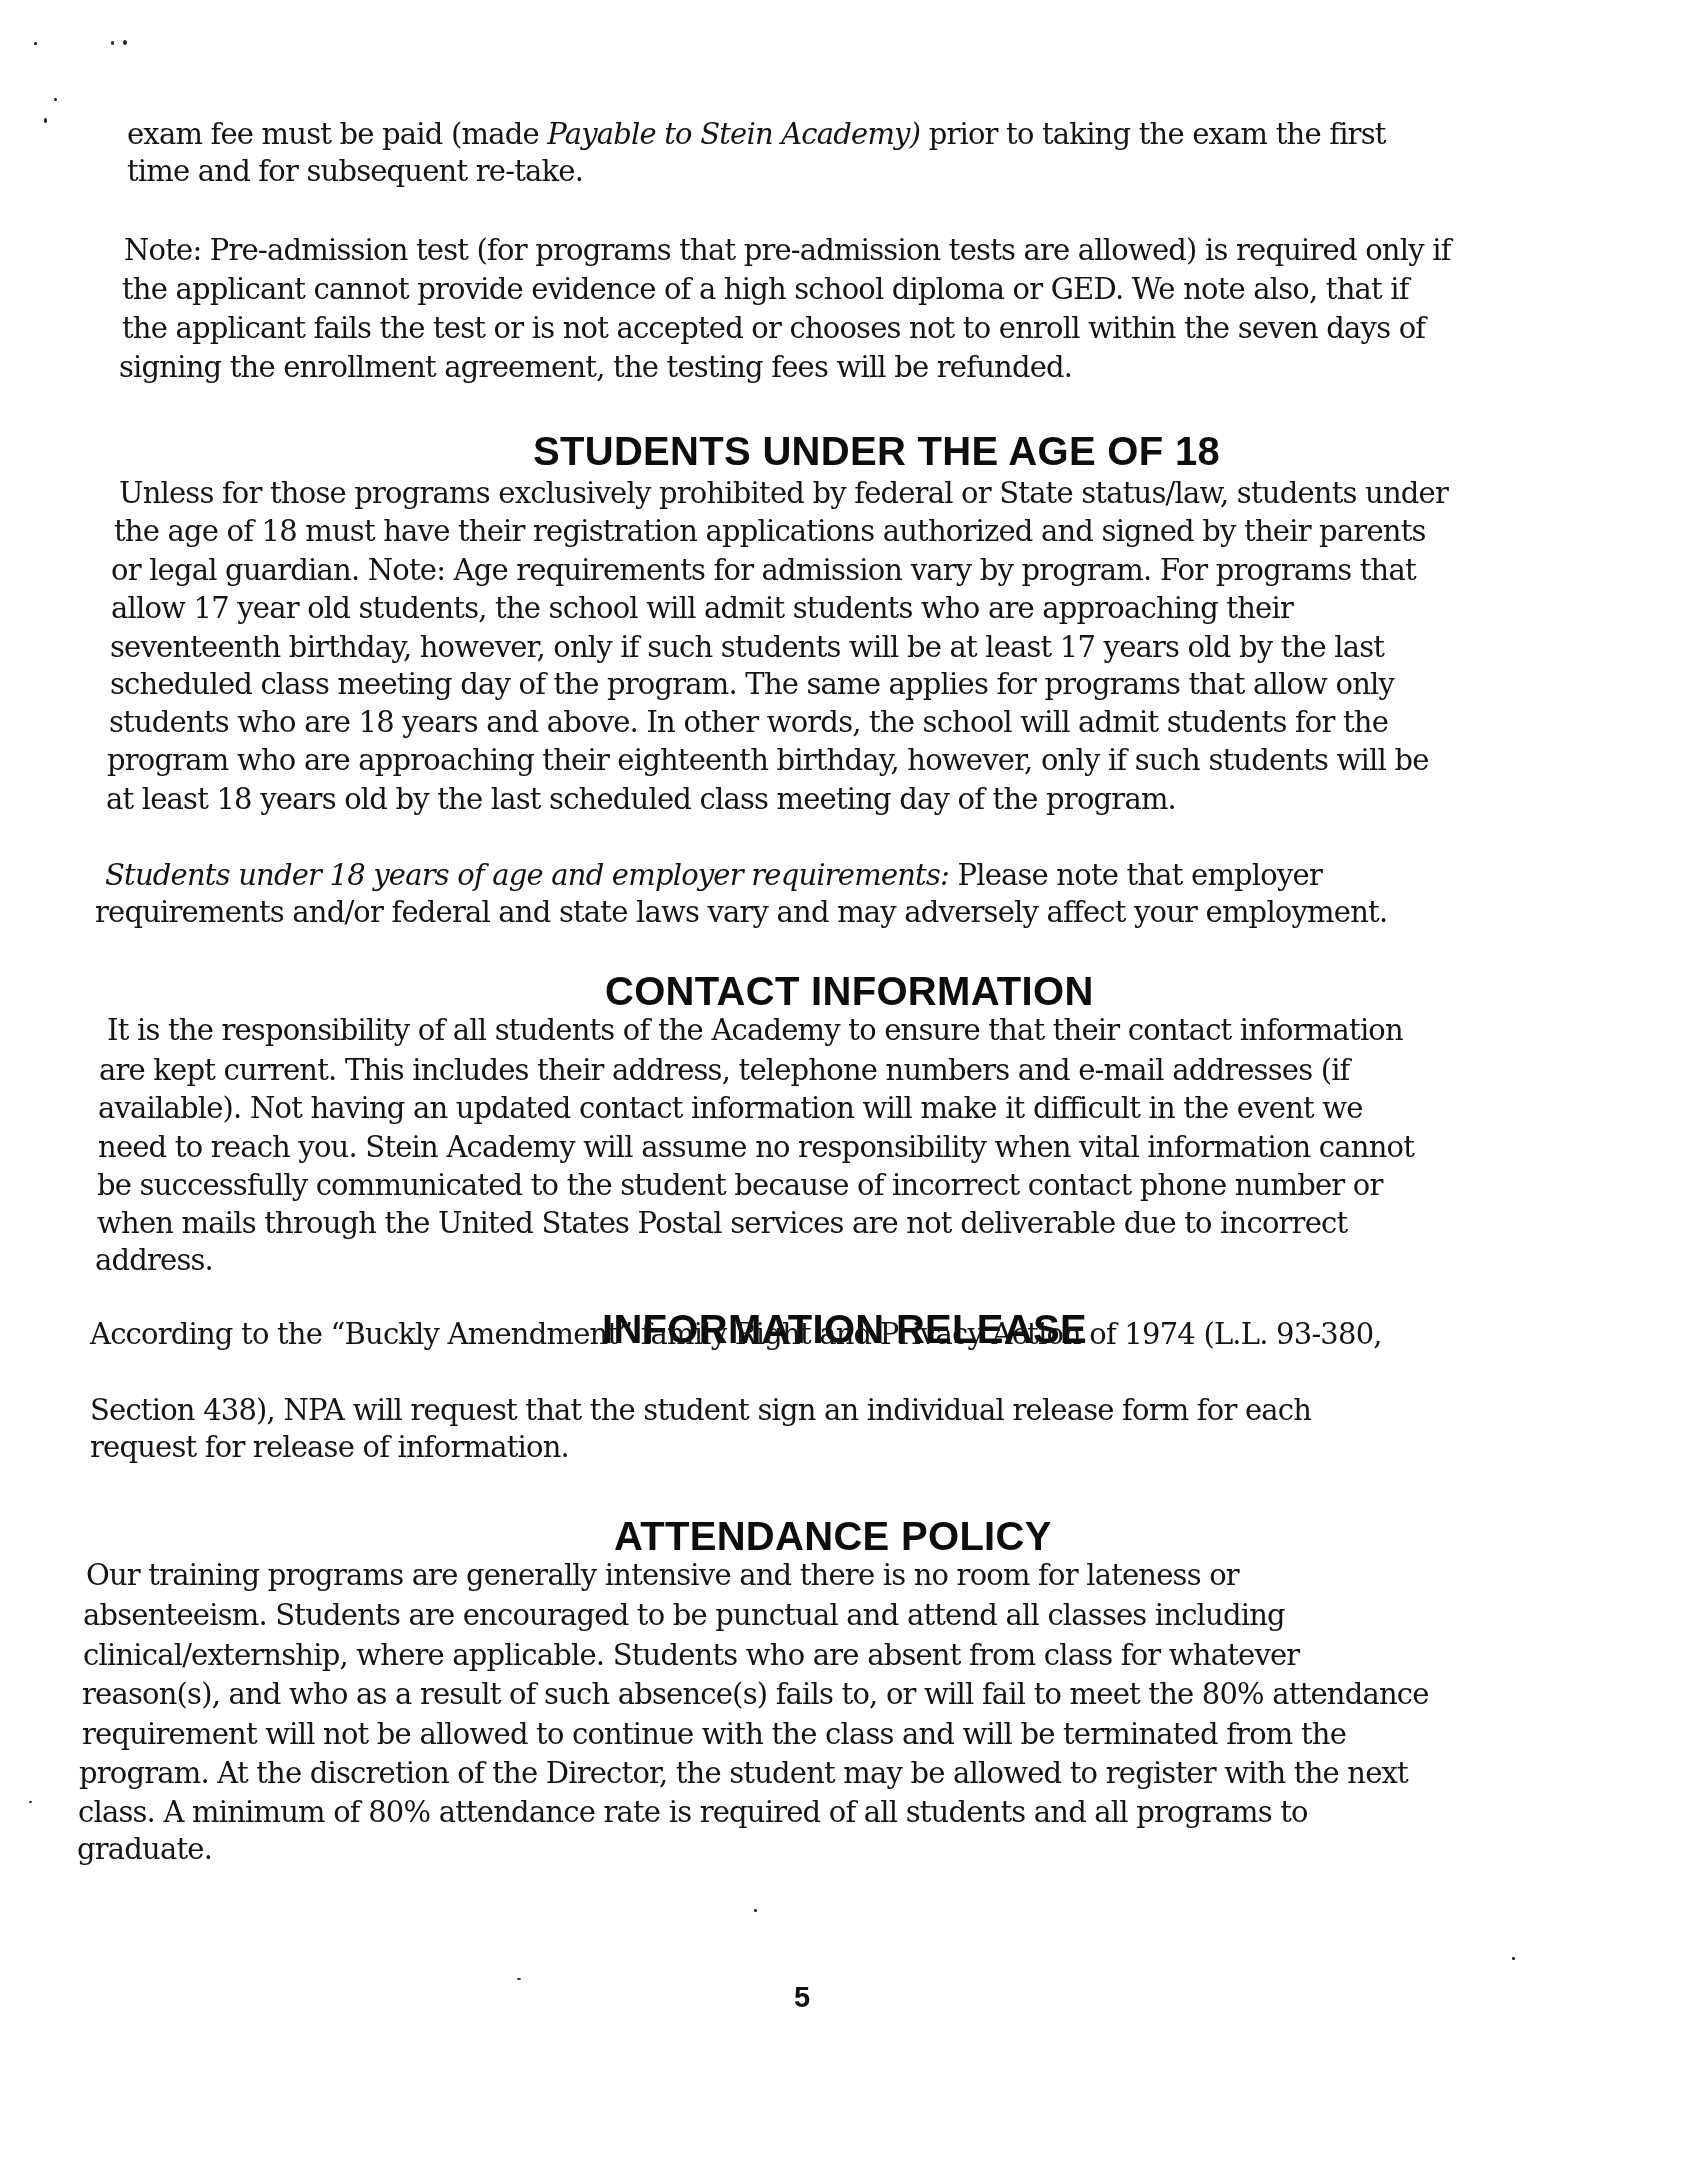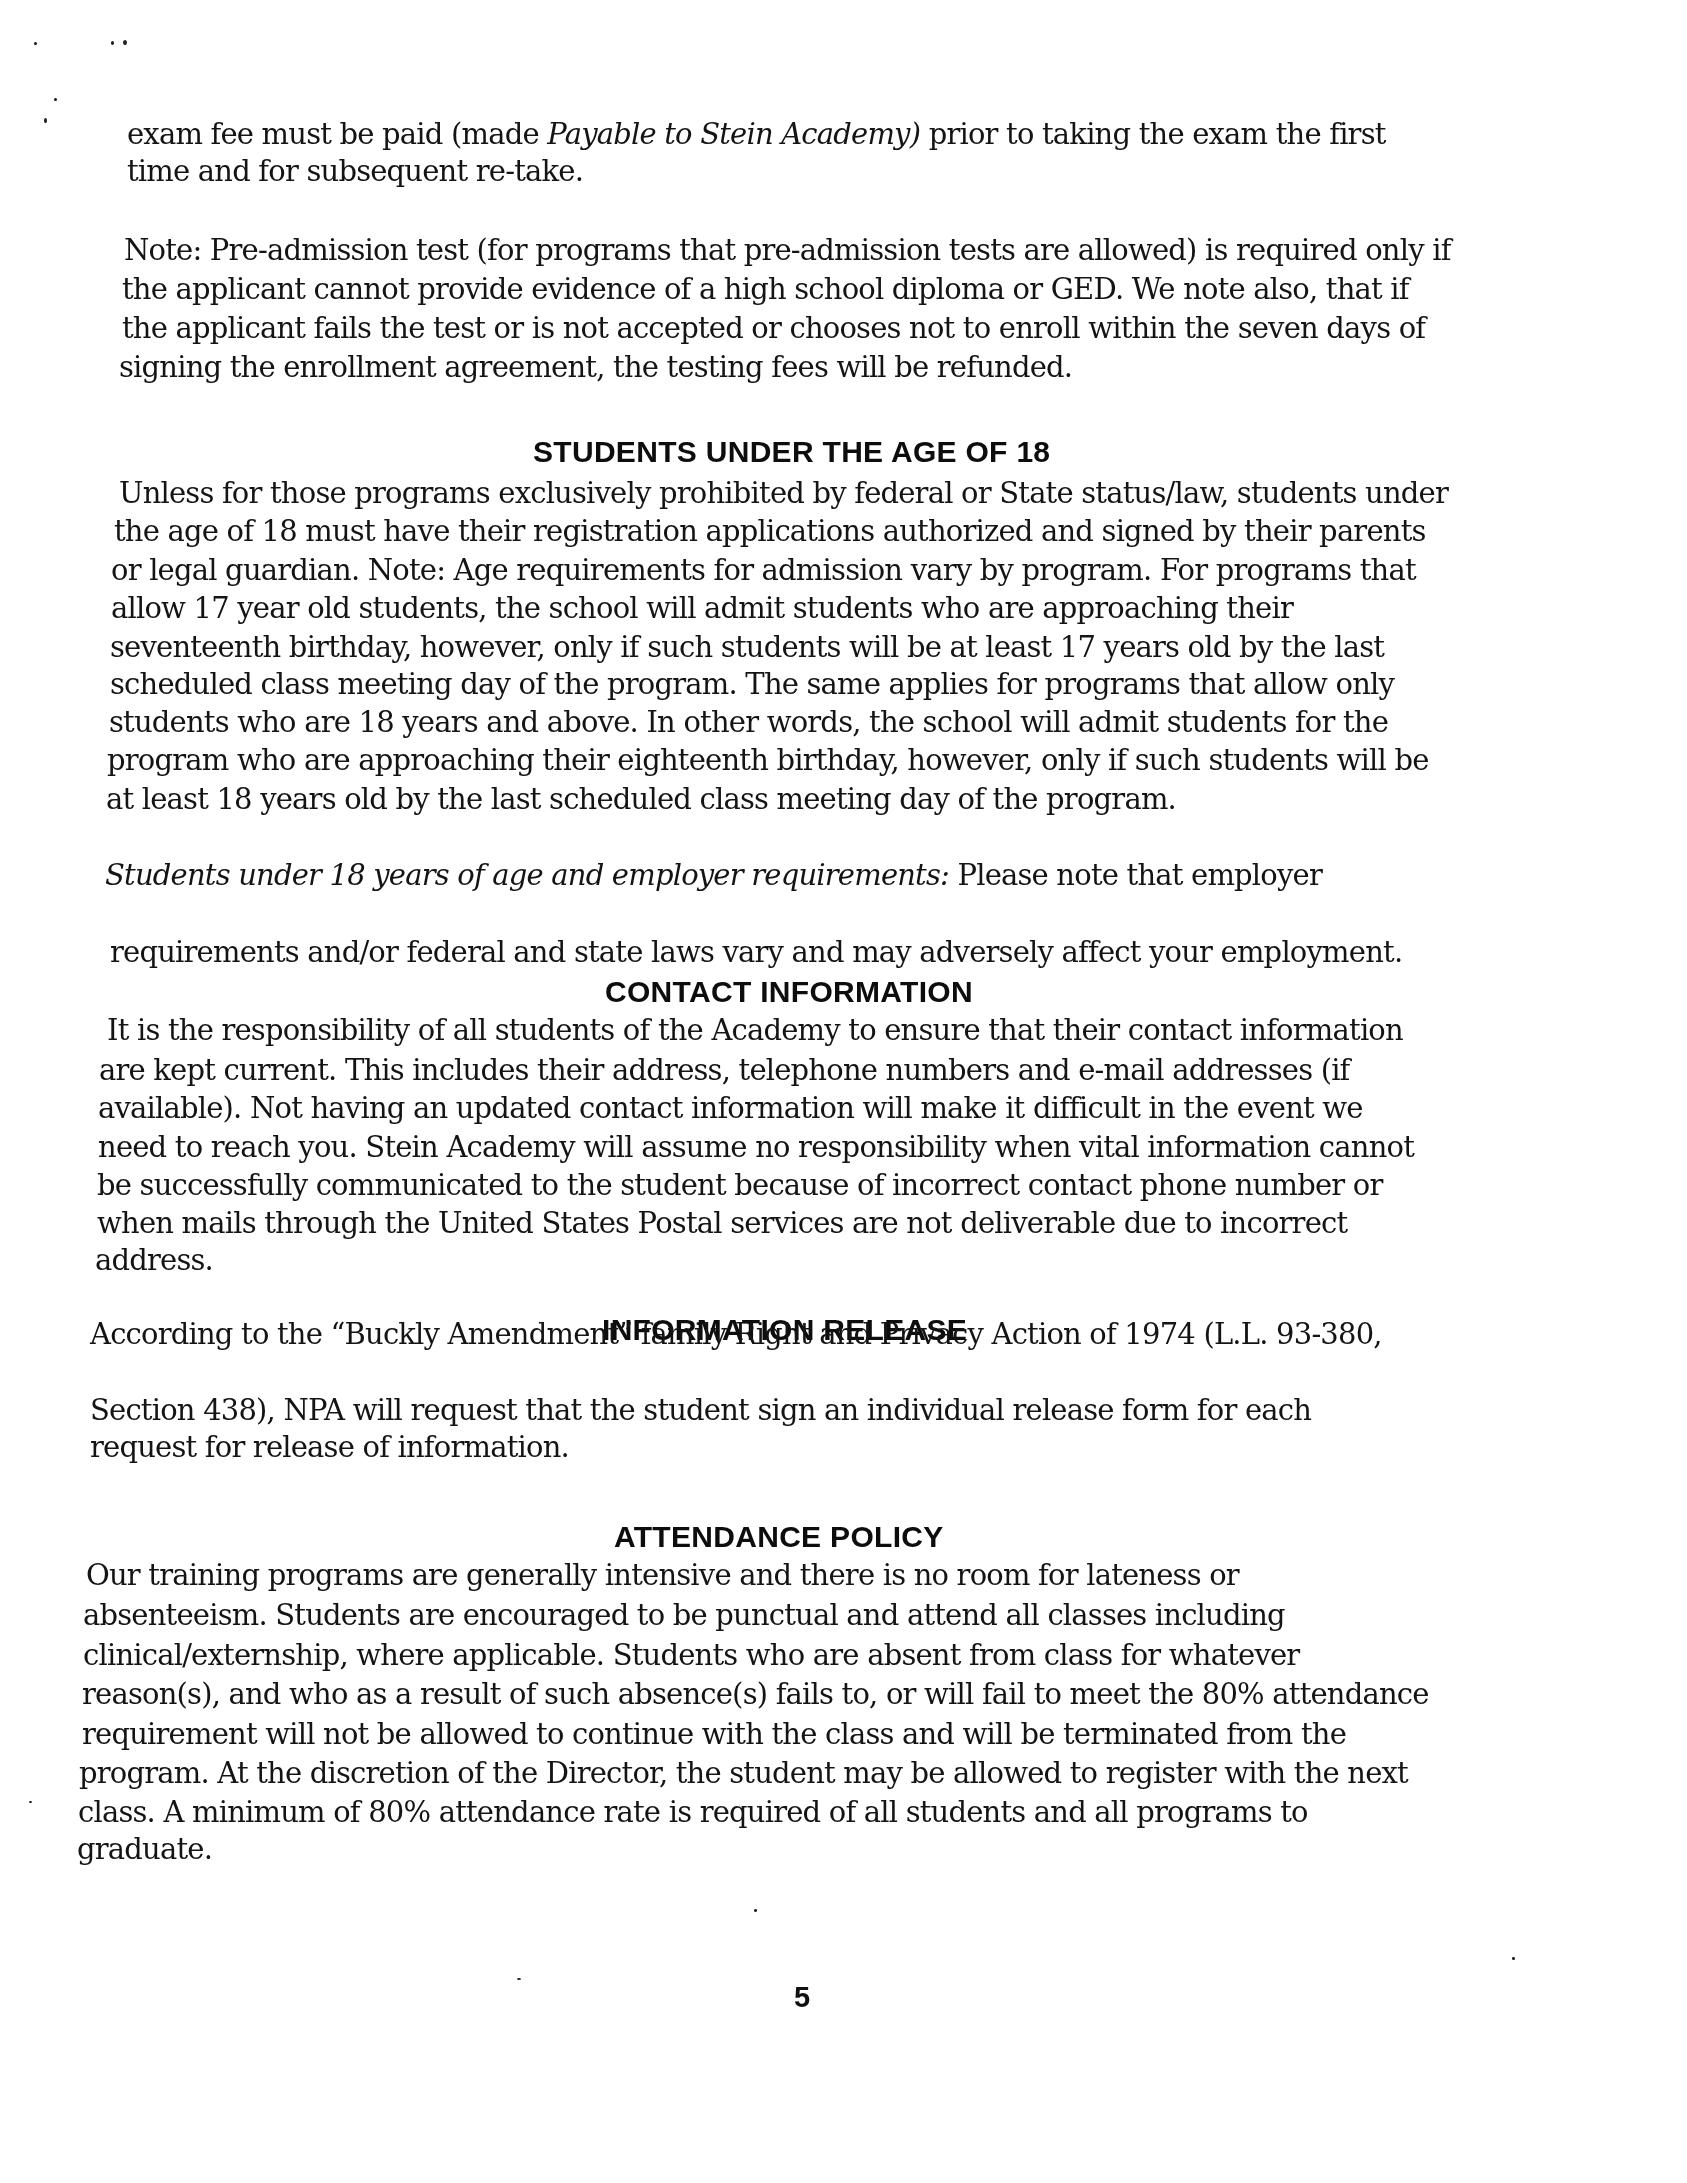"STUDENTS UNDER THE AGE OF" .heading { font-size: 30px -> 40px }
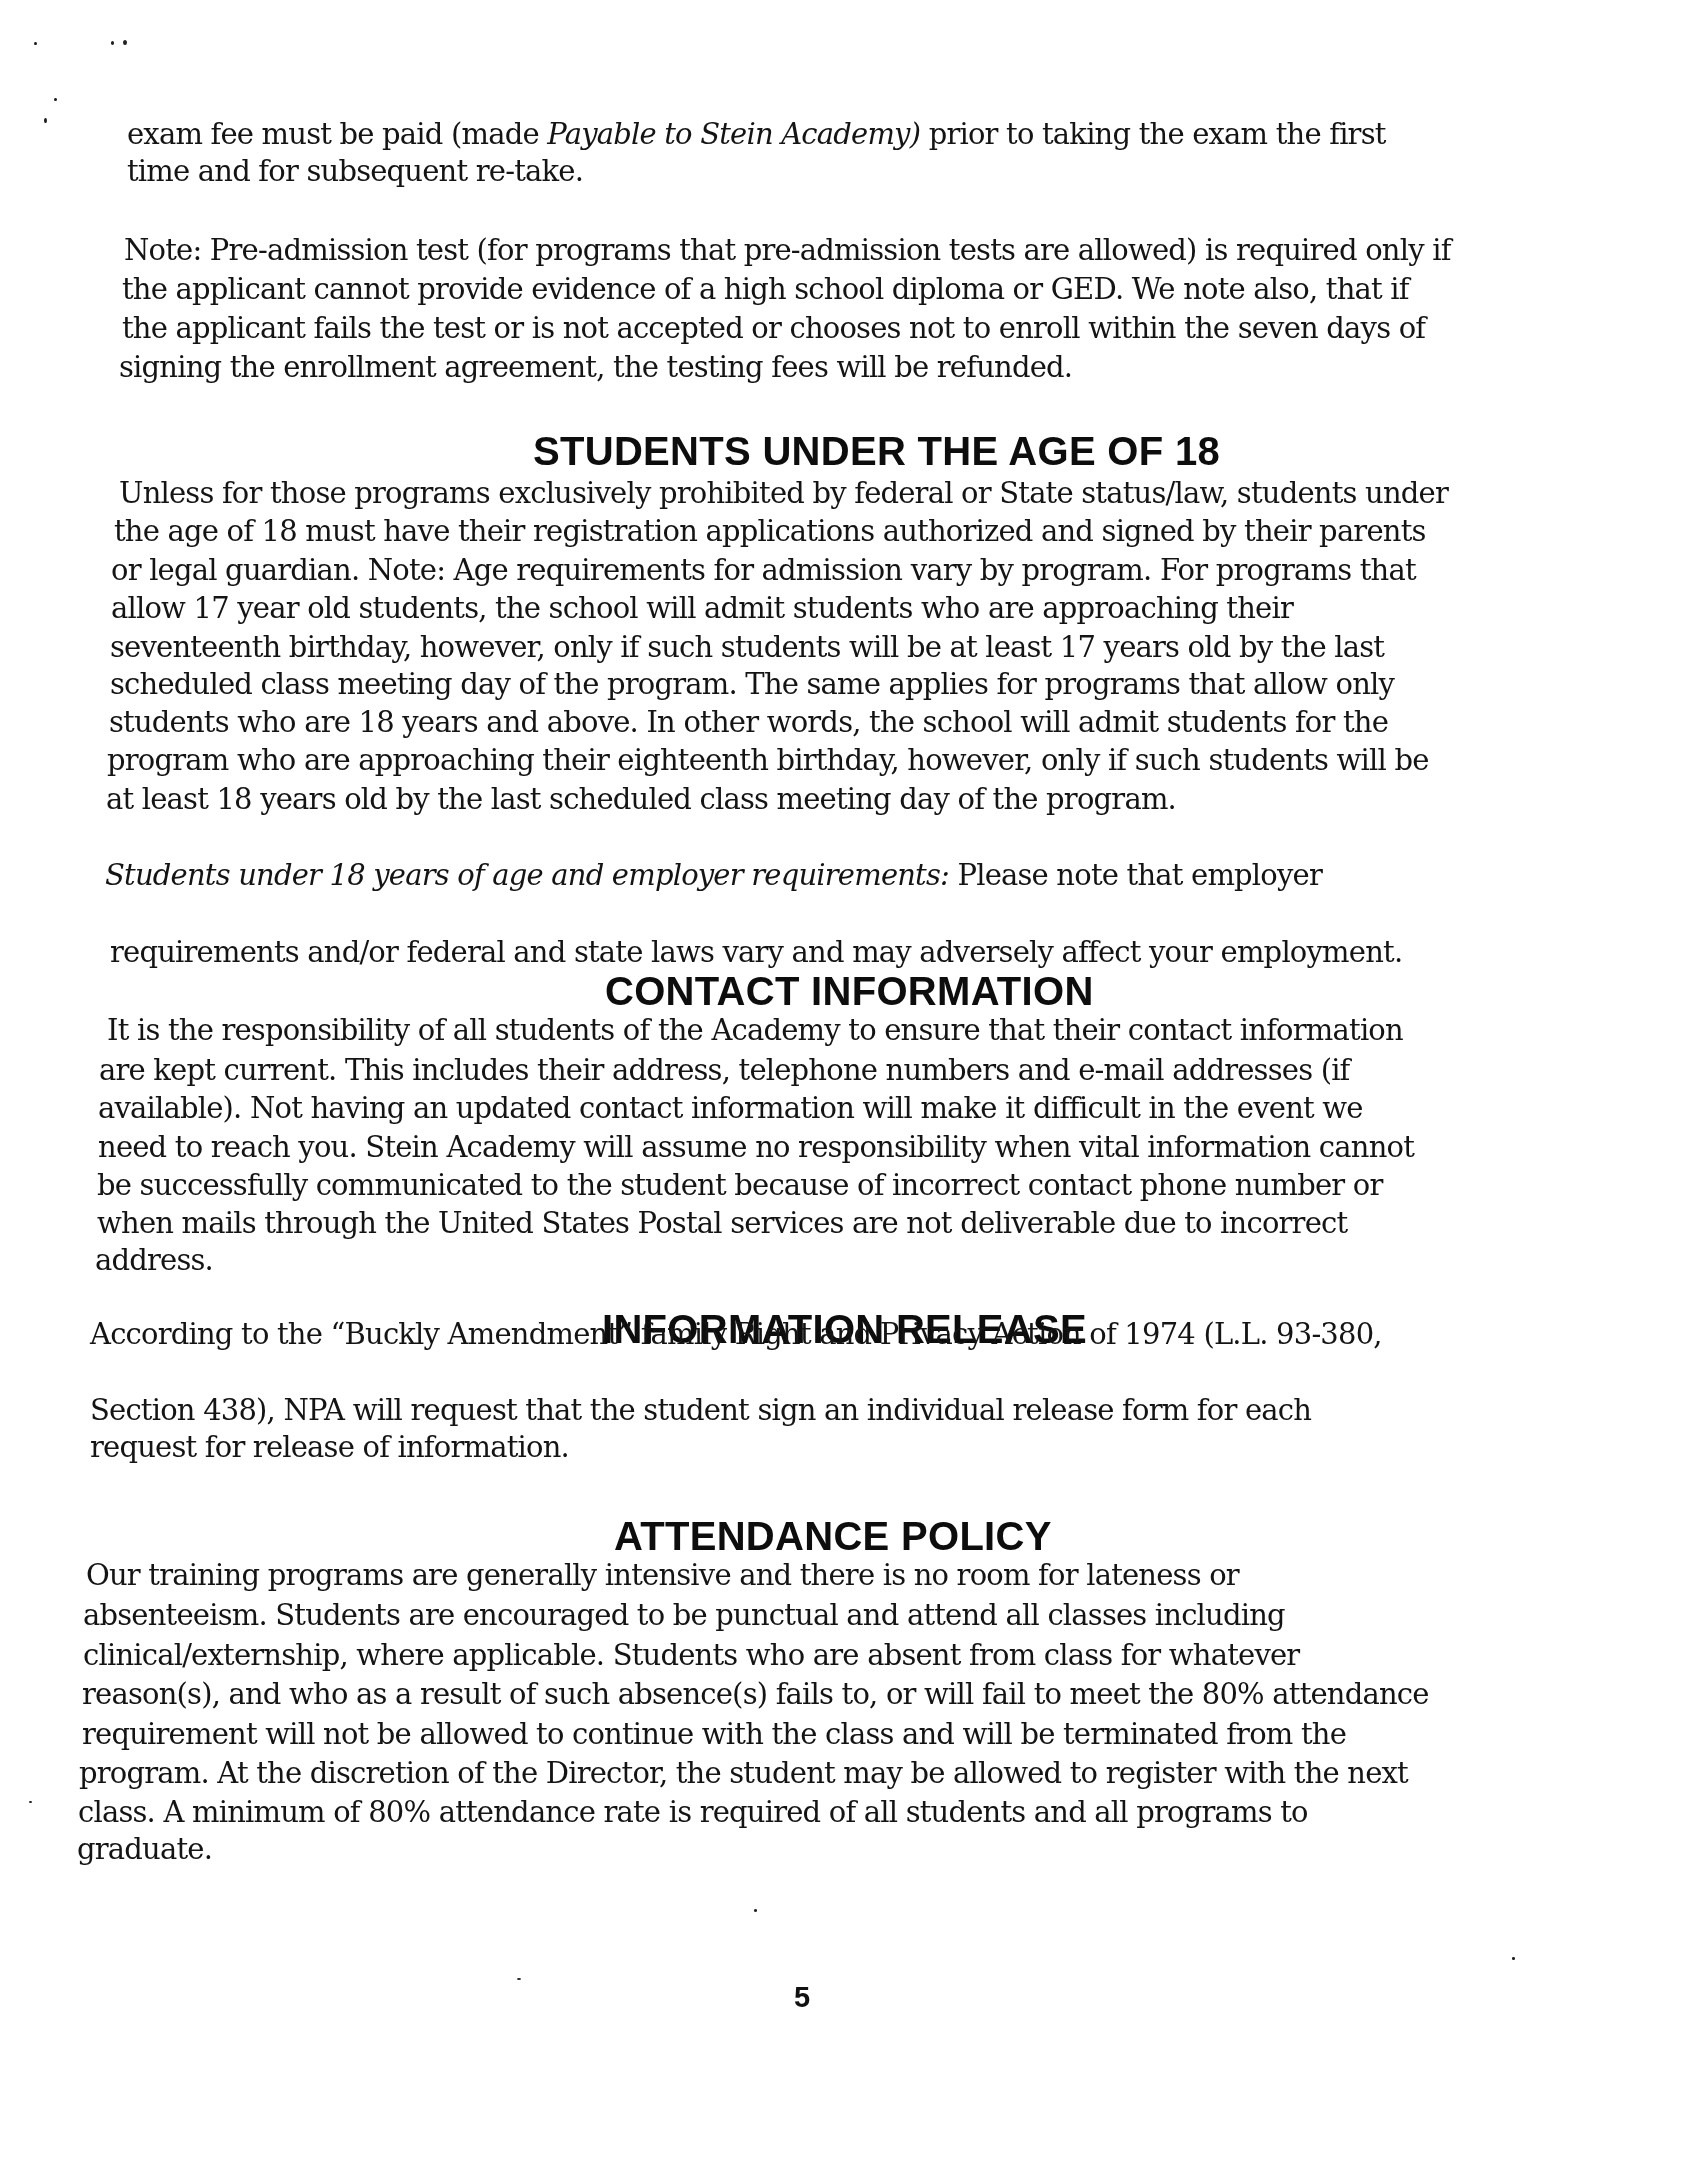"requirements and/or federal and state" div.line { left: 110px -> 95px; margin-top: 40px -> none }
